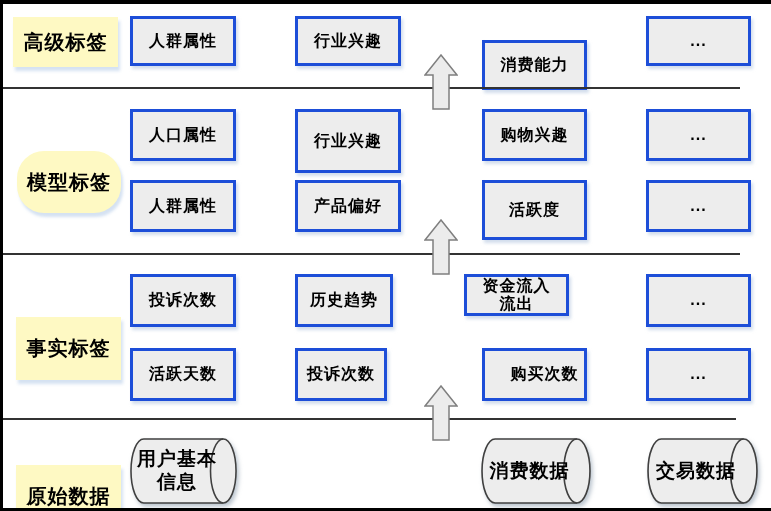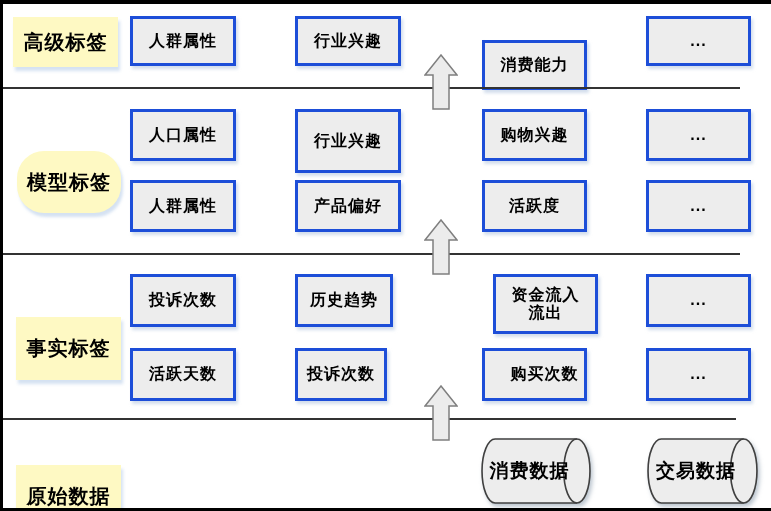"活跃度" div.box { height: 52px -> 60px }
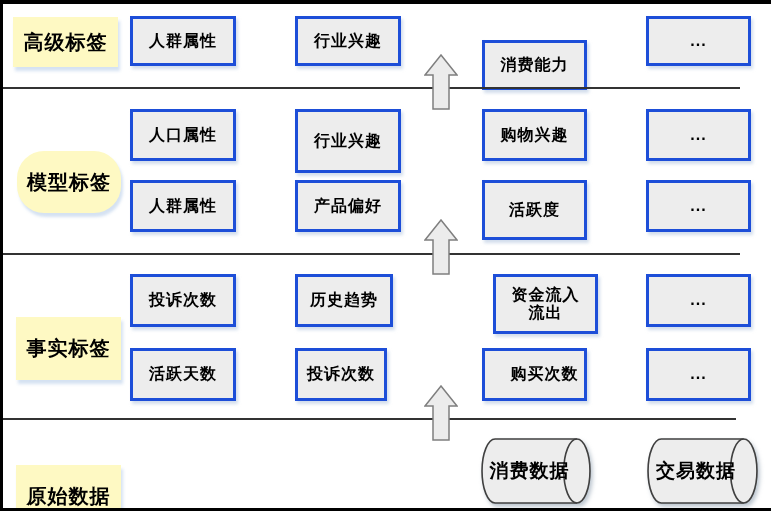"资金流入" div.box { height: 60px -> 42px; left: 490px -> 461px }
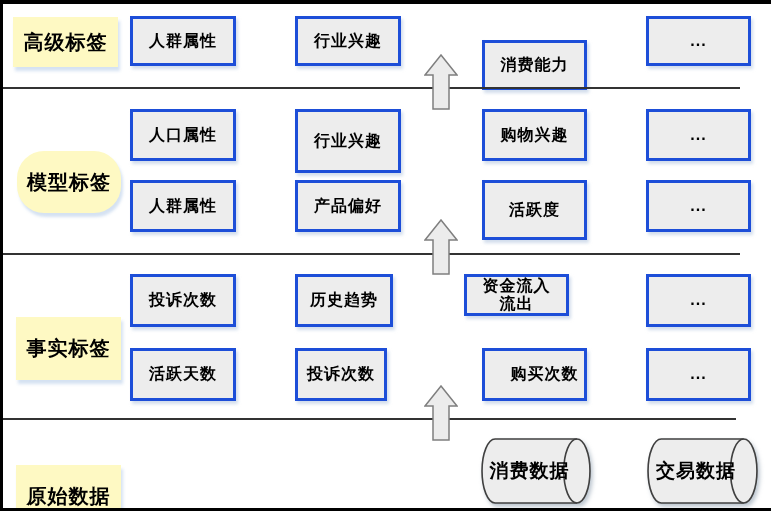"用户基本" div.cylinder { html: none -> <div> <svg> <path></path> <path></path> </svg> <div>用户基本 信息</div> </div> }
